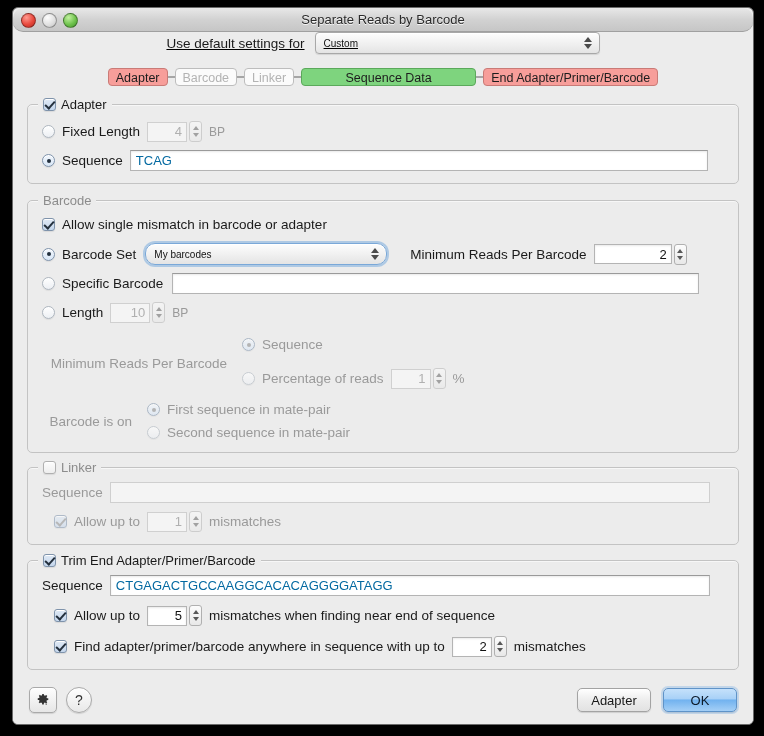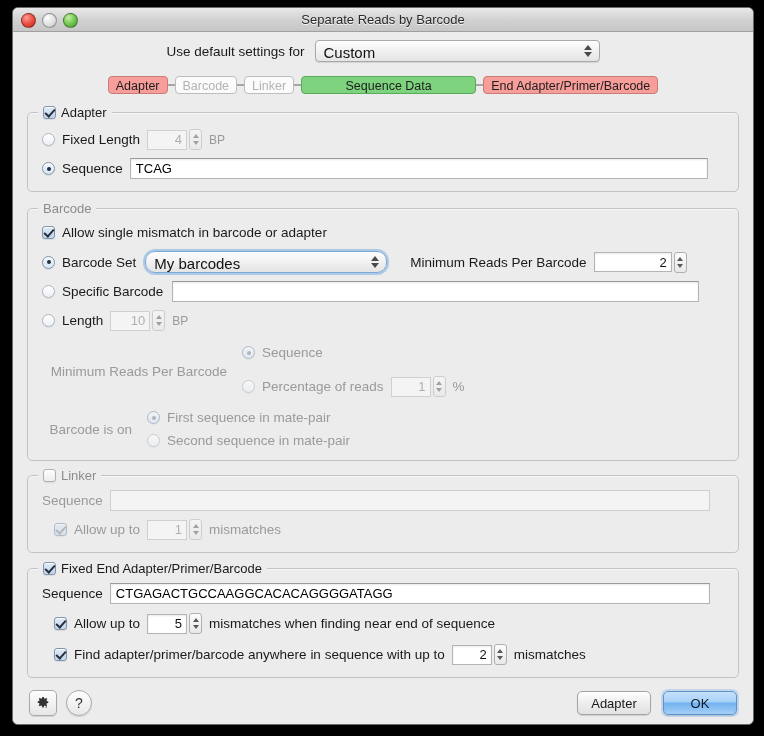"Separate Reads by Barcode" .titlebar { border-radius: none -> 10px }
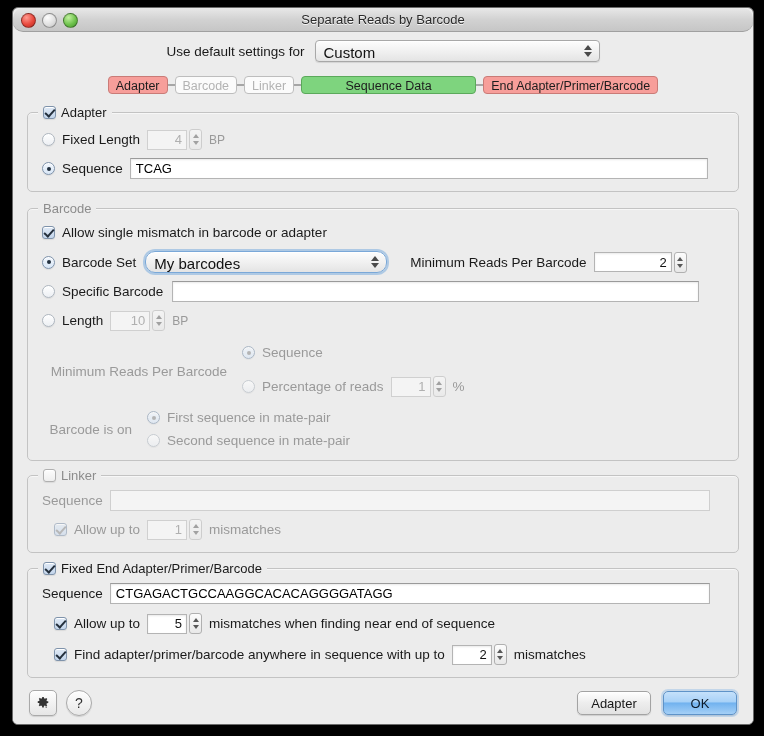"Use default settings for" .default-row { padding-top: 8px -> 0; text-decoration: none -> underline }
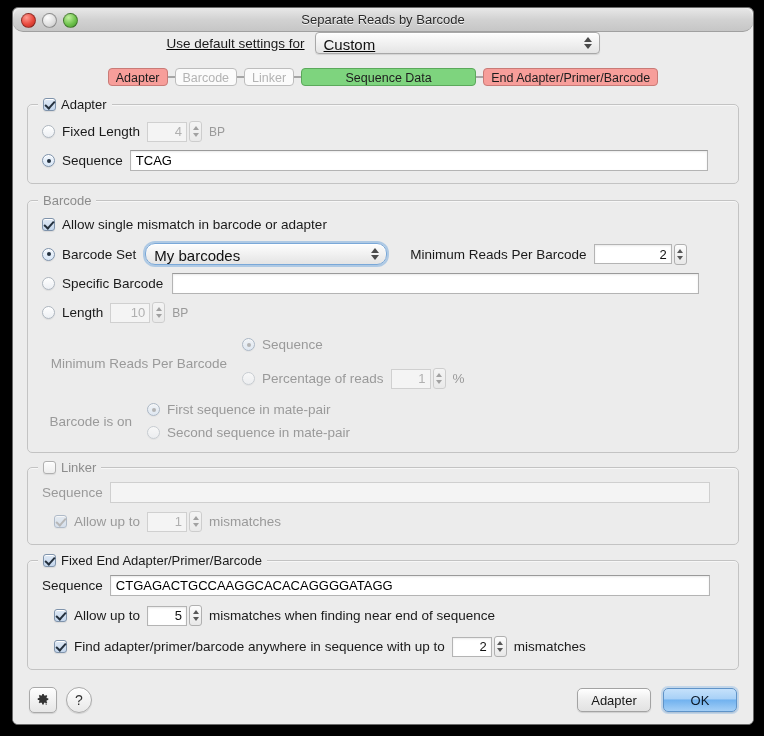"Custom" .popup { align-items: flex-end -> center; font-size: 15px -> 10px }
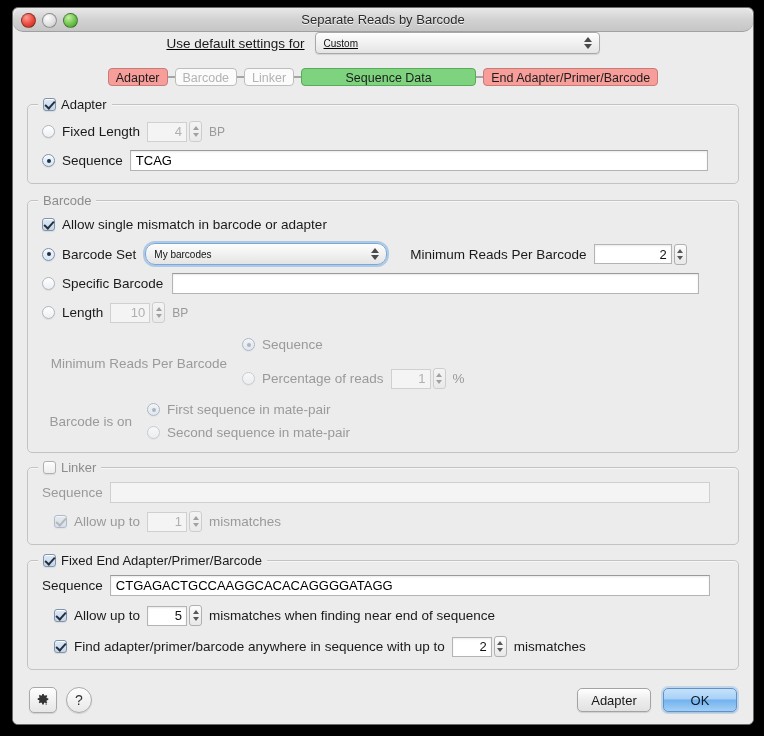"TCAG" .tf { color: #000000 -> #0369a1 }
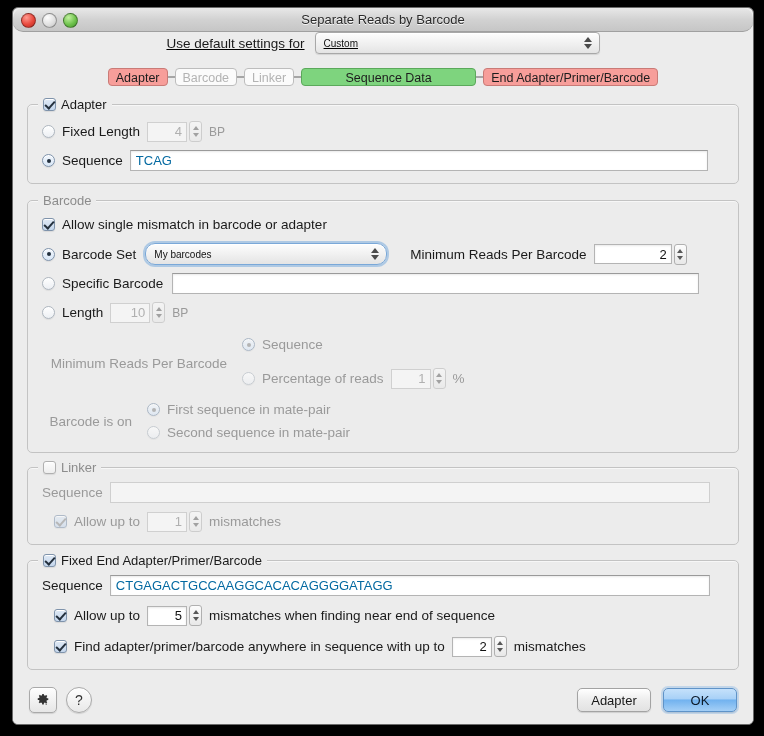"Fixed End Adapter/Primer/Barcode" span { text: Fixed -> Trim }
